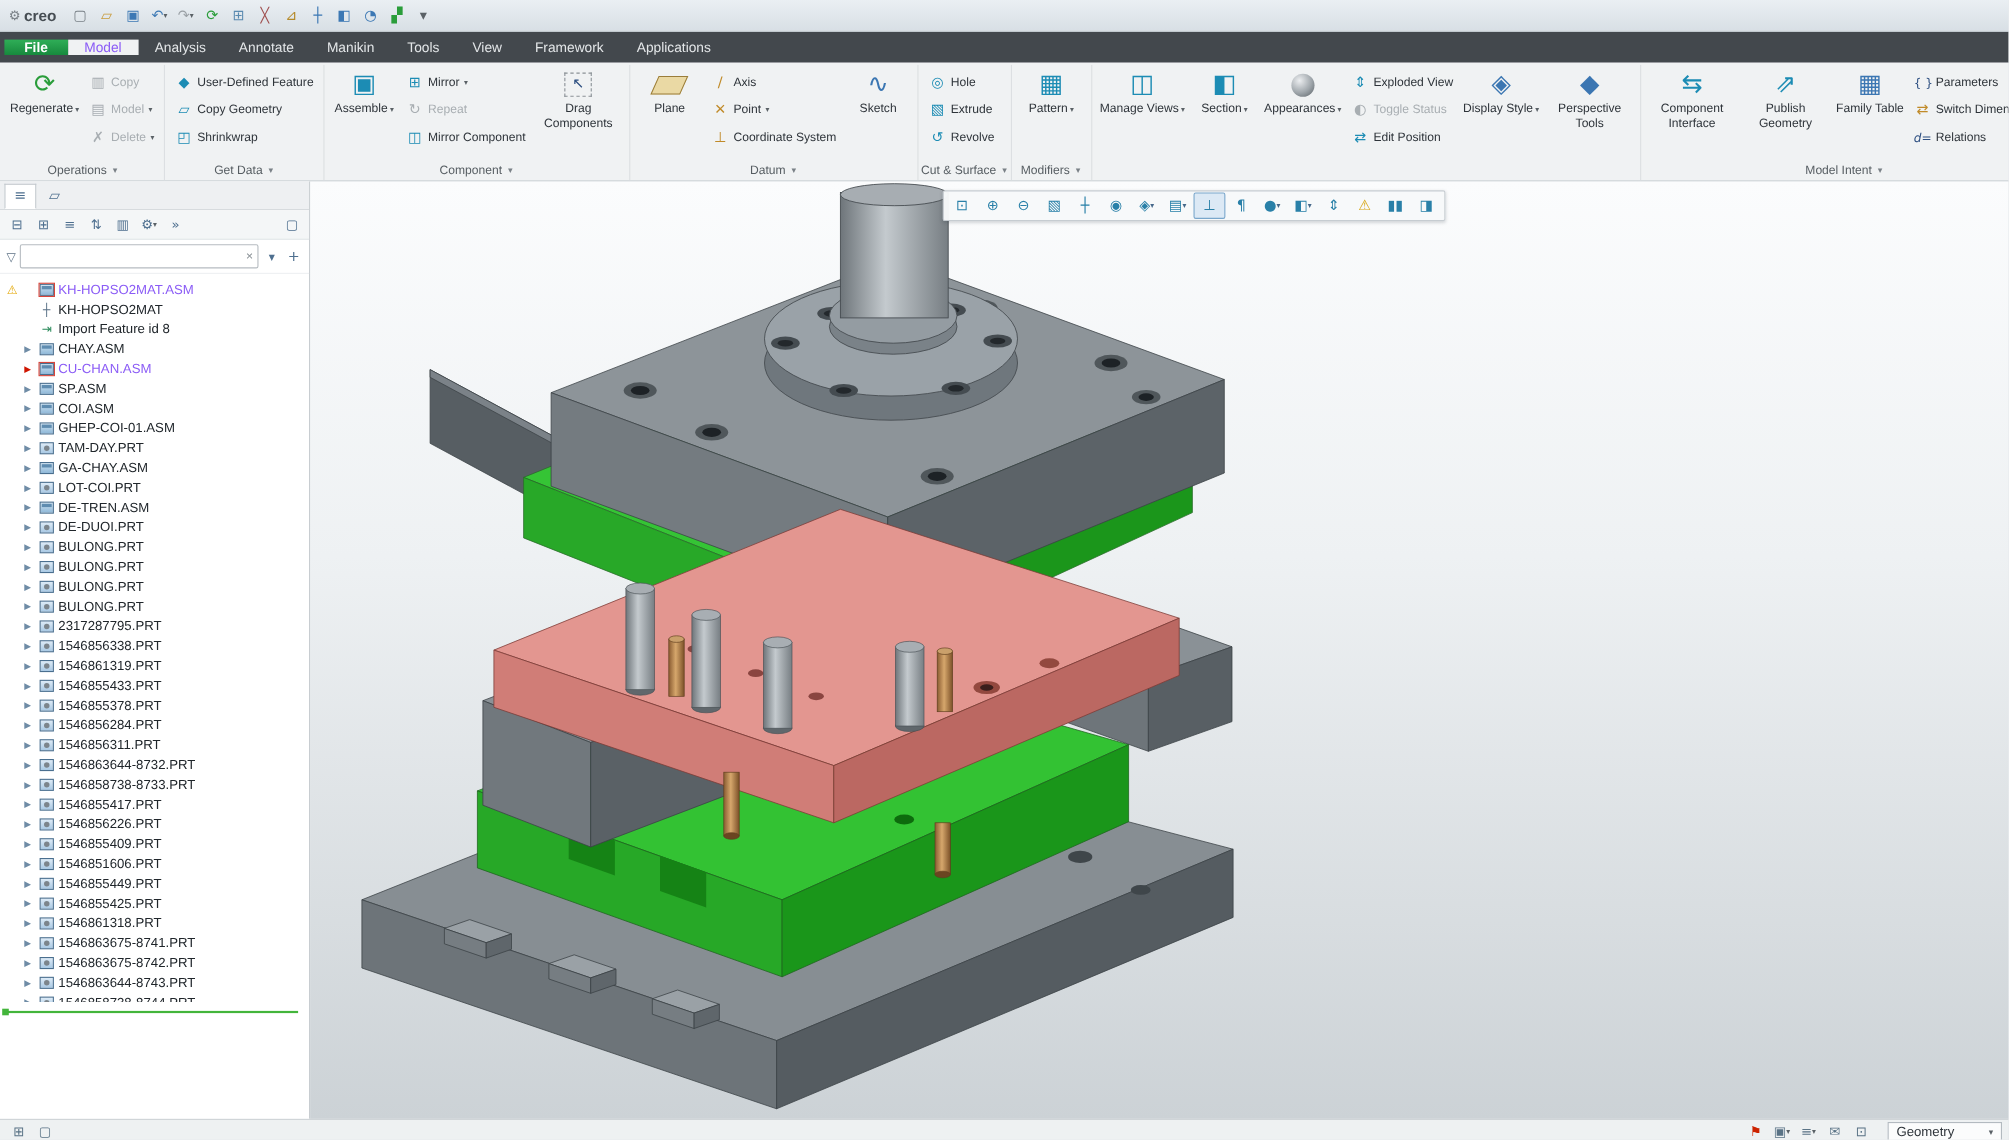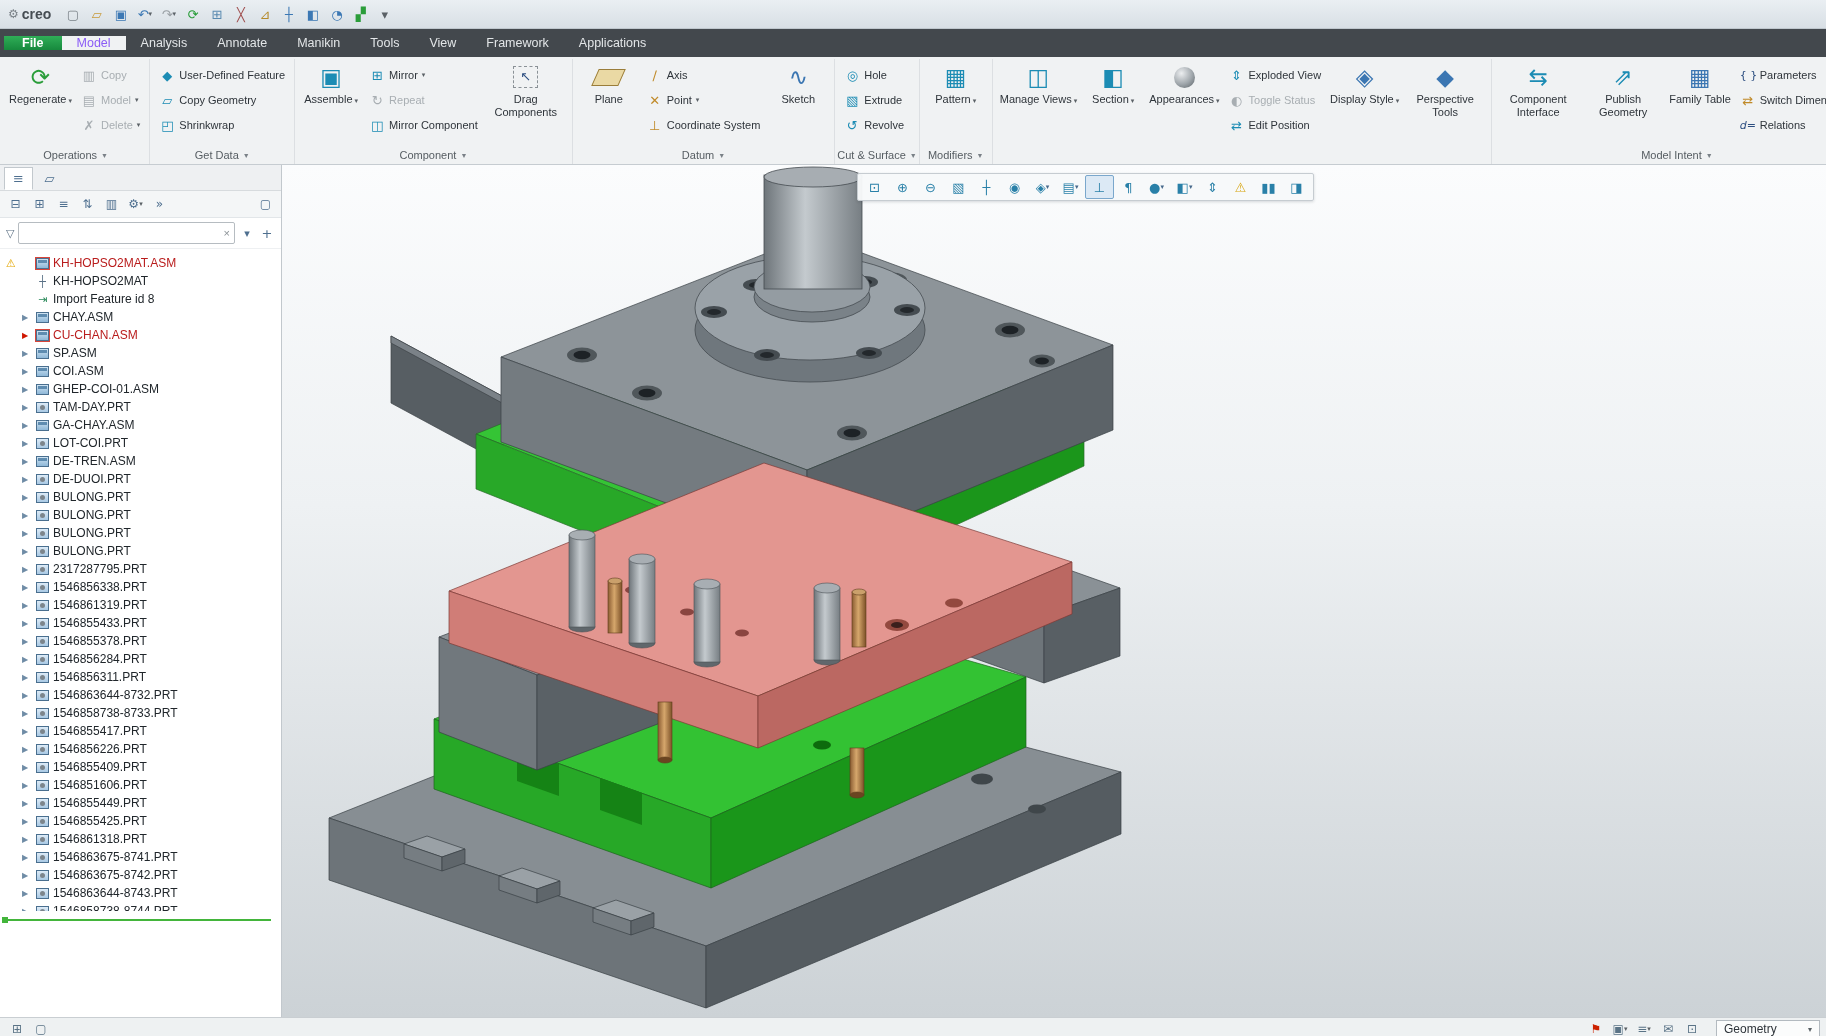"KH-HOPSO2MAT.ASM" .titem.red .tlabel,.titem.warn .tlabel { color: #b91c1c -> #8b5cf6 }
